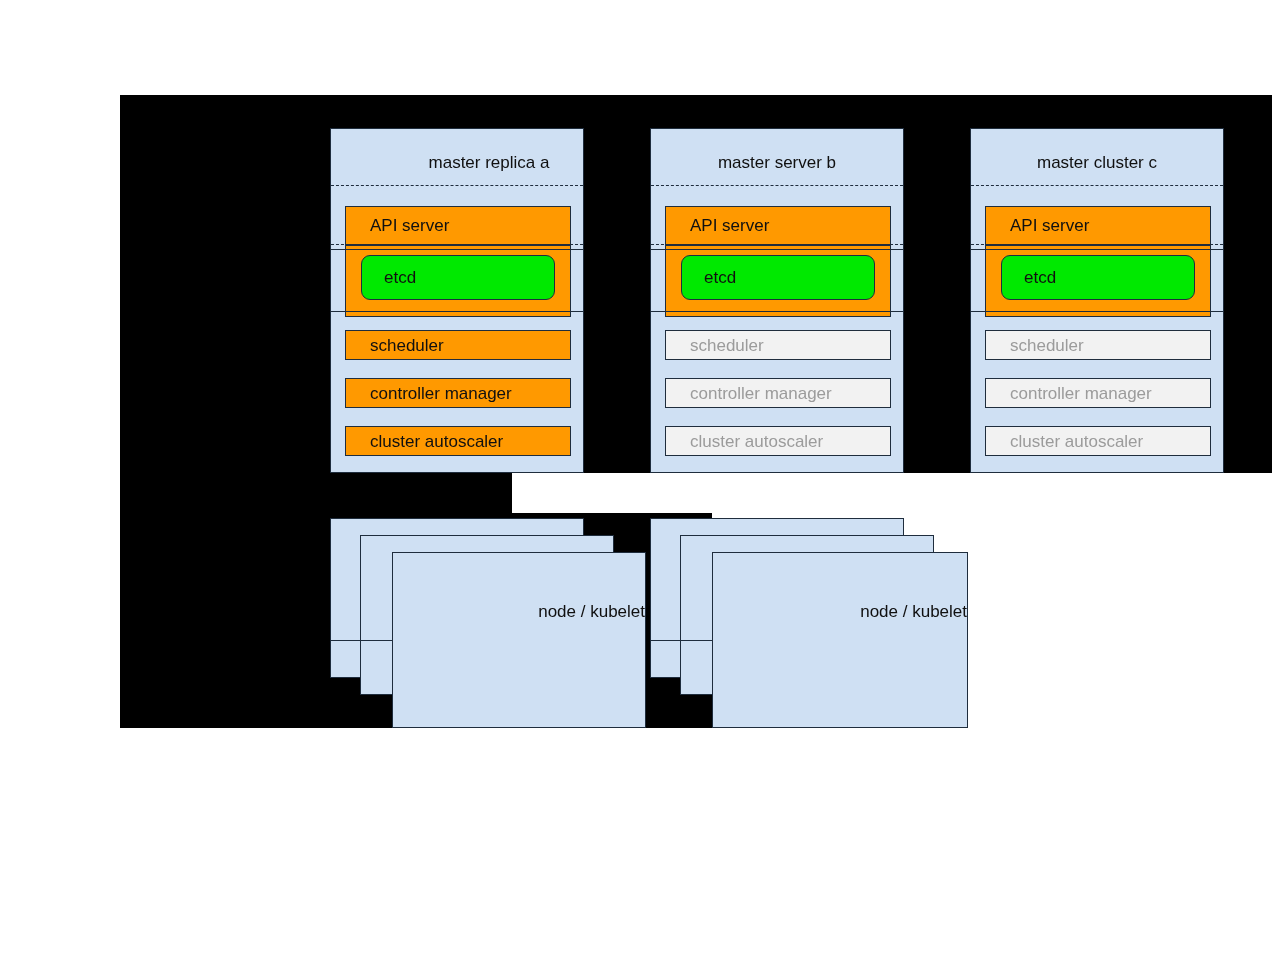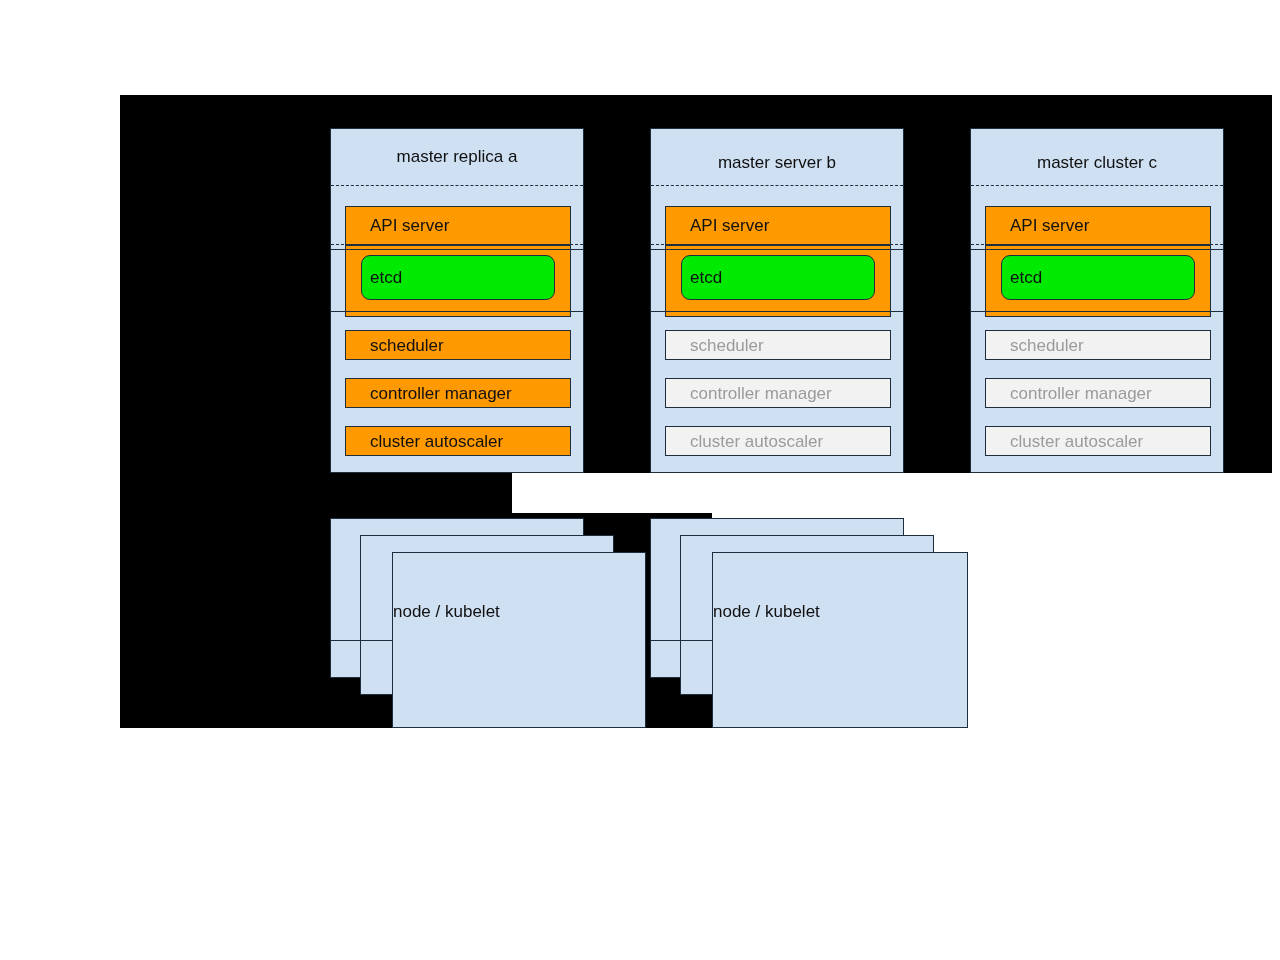"master replica a" div.replica-title { padding-left: none -> 32px; top: 19px -> 25px }
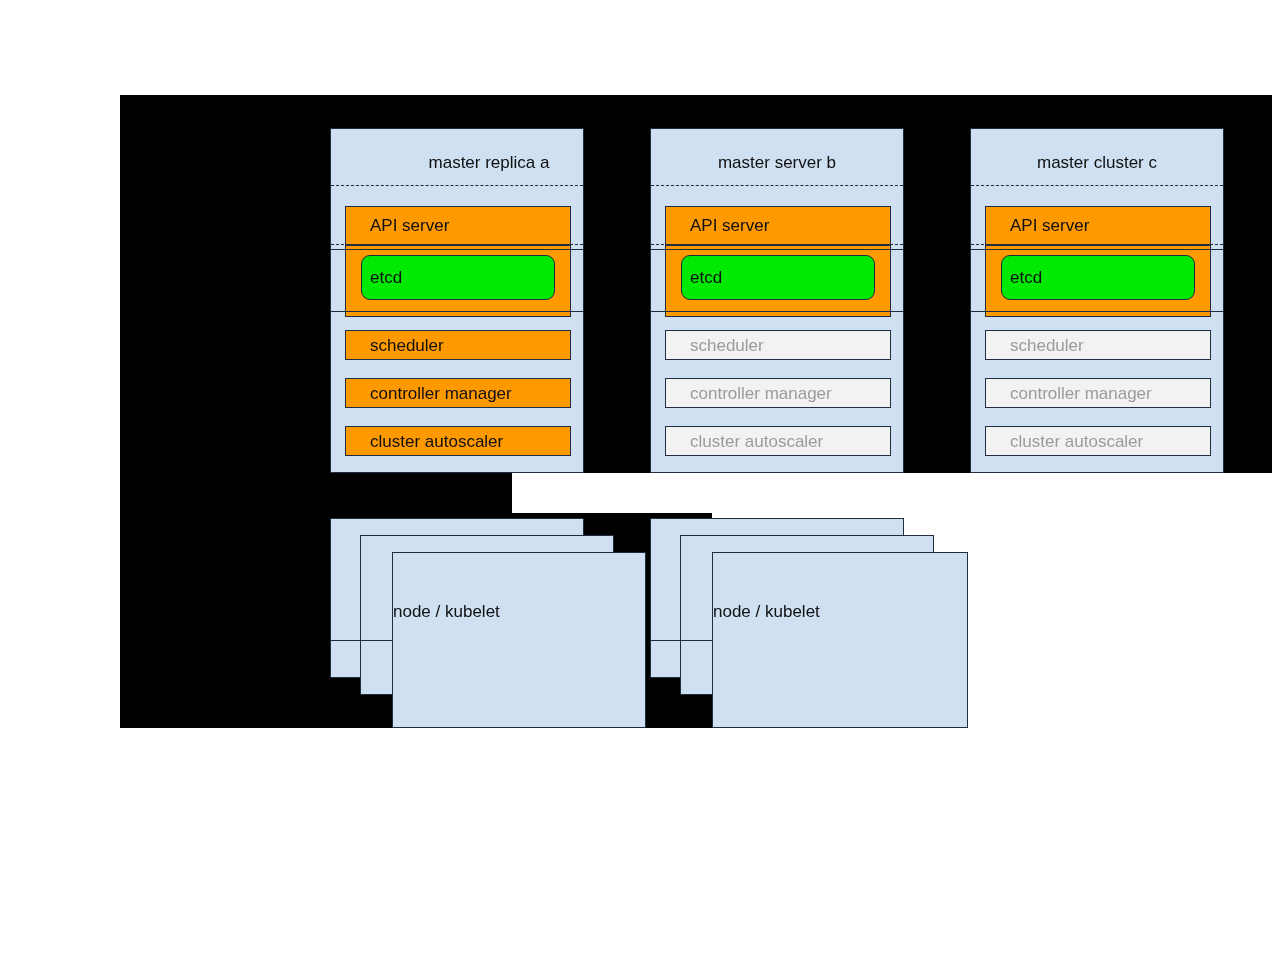"etcd" .etcd-box { padding-left: 8px -> 22px }
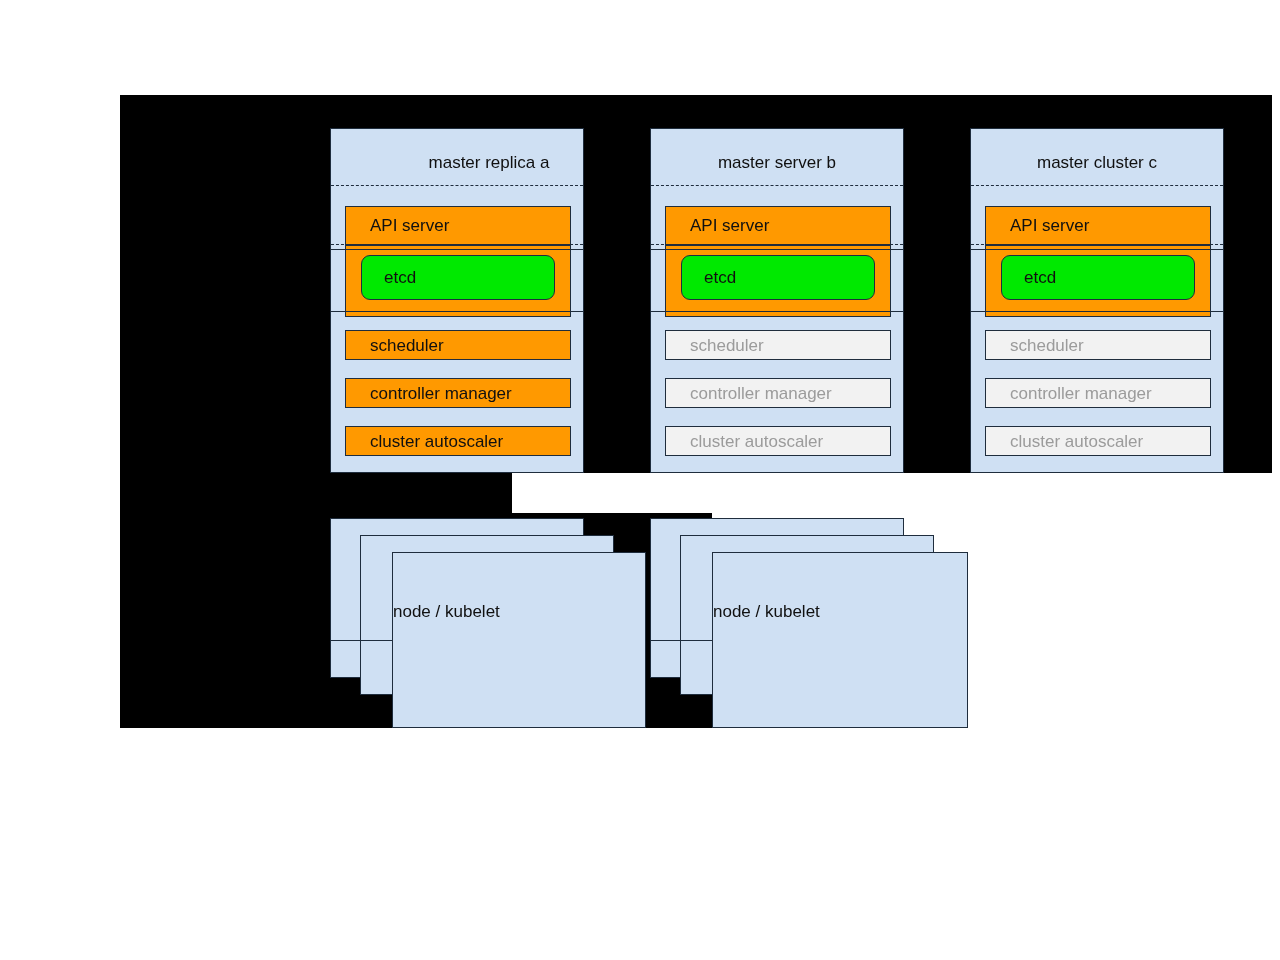"node / kubelet" .nodecard-label { text-align: left -> right }
